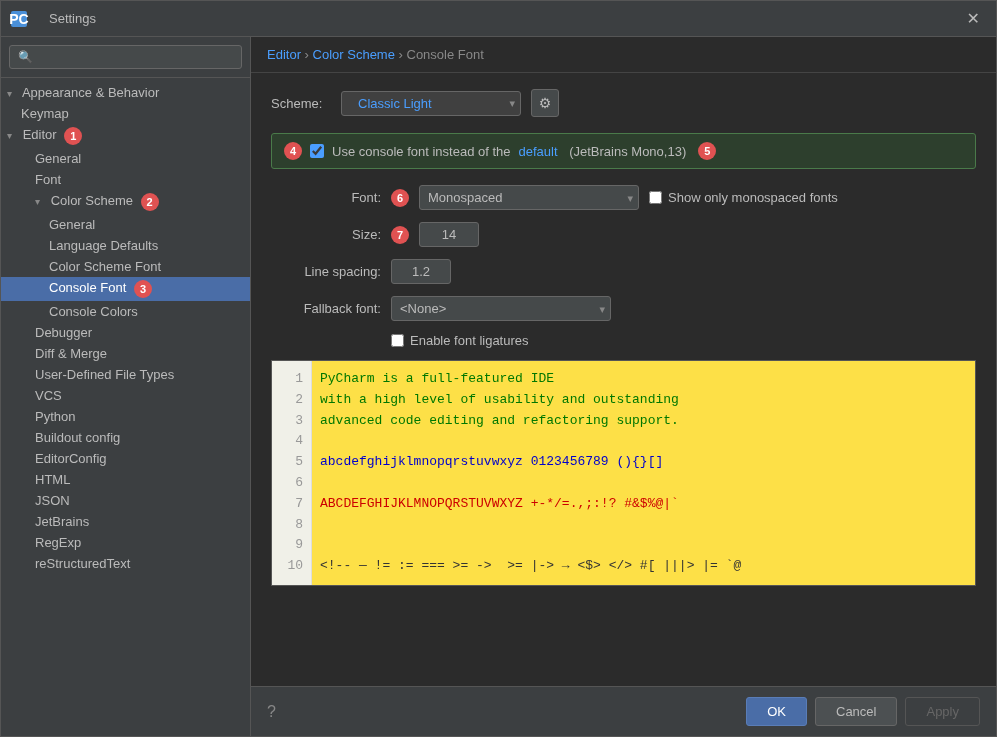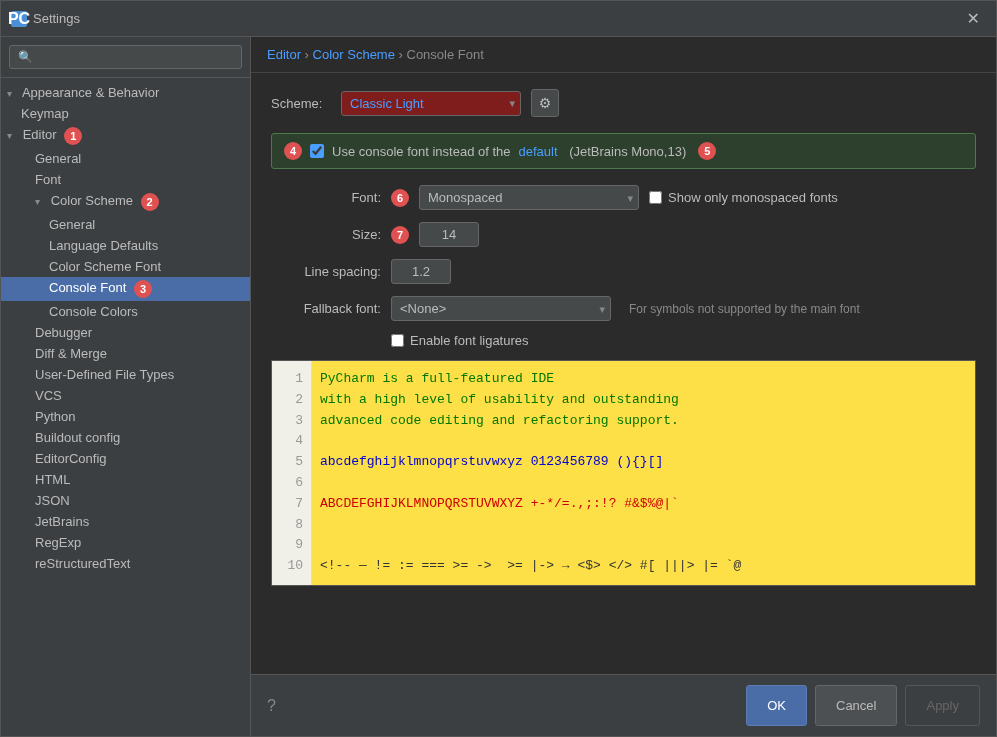"PC" .title-bar .title-icon { font-size: 16px -> 14px; margin-right: 6px -> 22px }
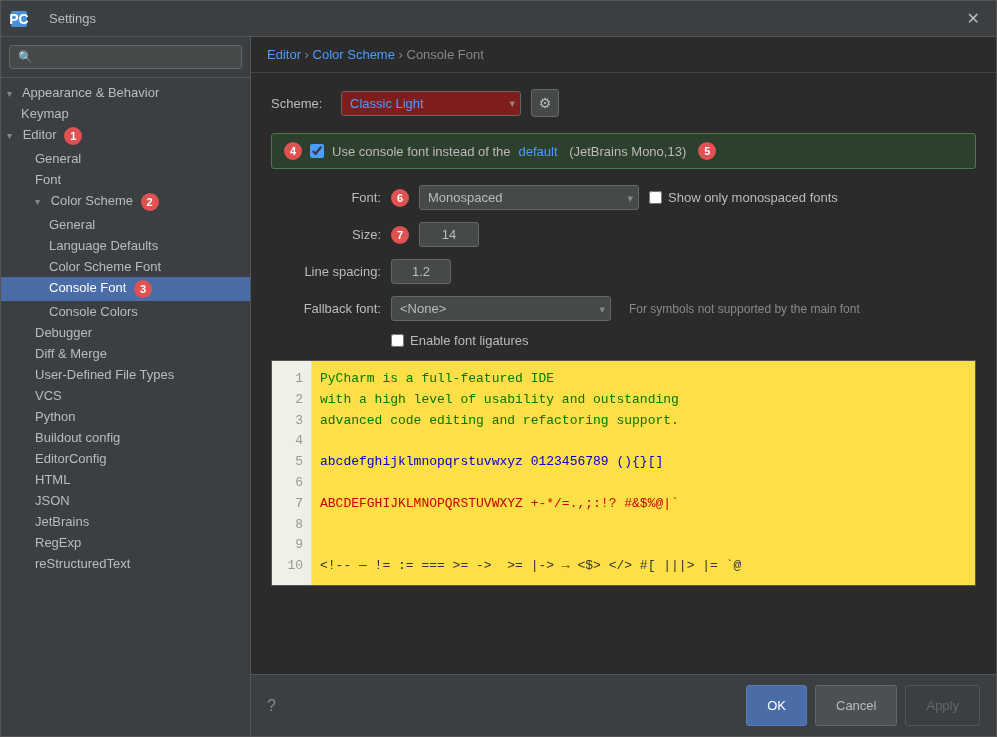"Classic Light" .scheme-select { background: #7f1d1d -> #404040; padding: 4px 24px 4px 8px -> 4px 24px 4px 16px }
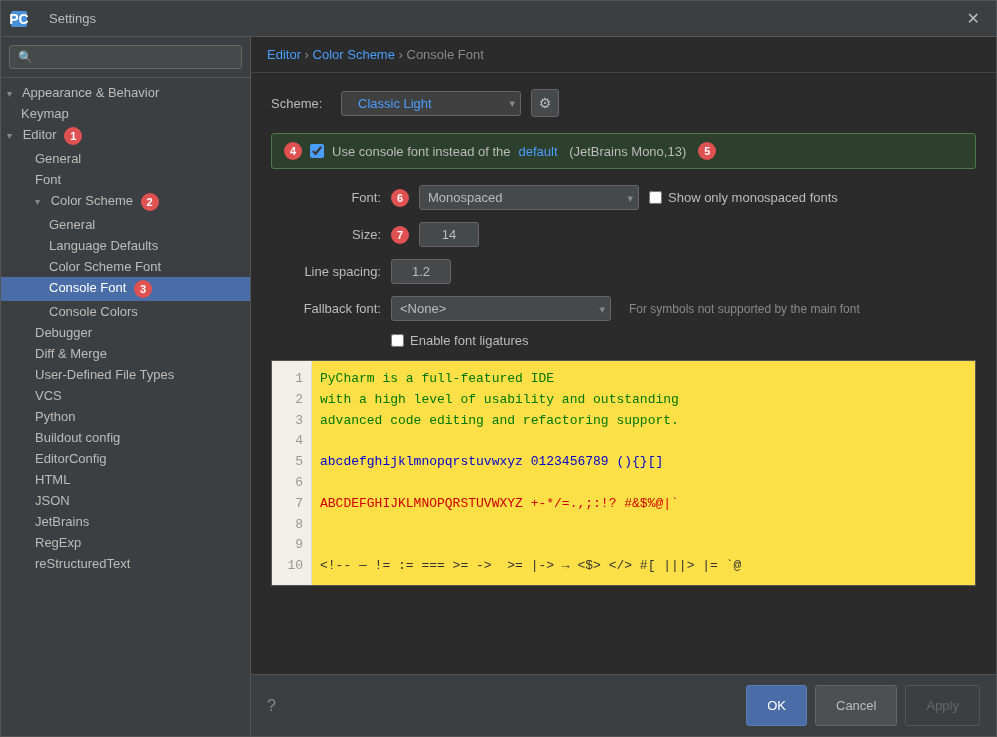"For symbols not supported by" span { html: <span>For symbols not supported by the main font</span> -> none }
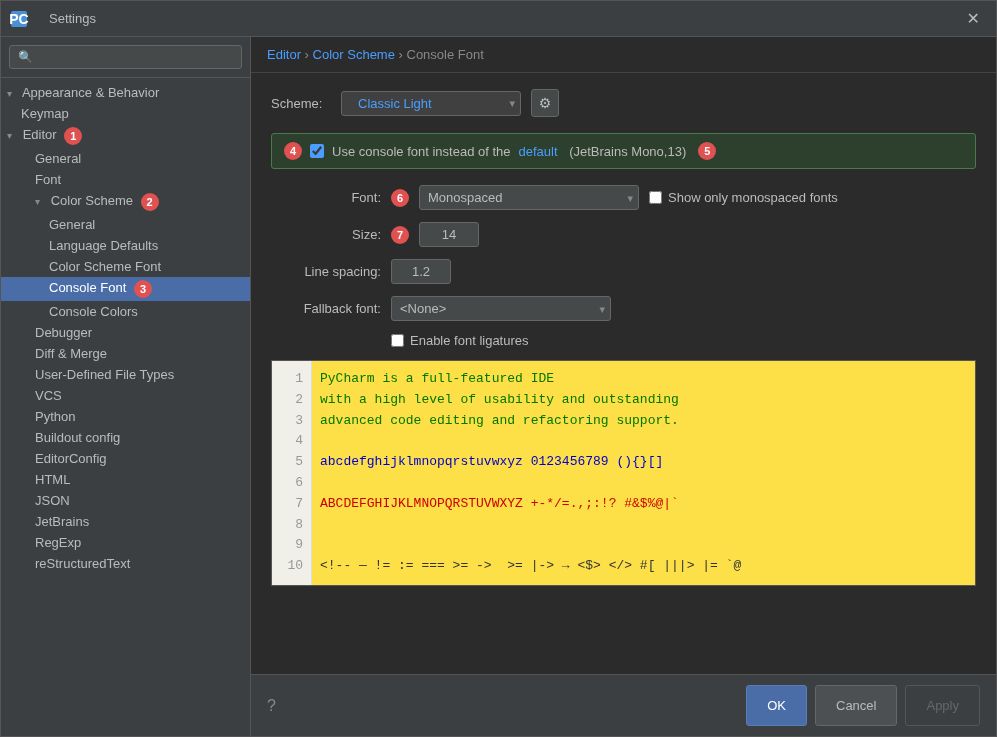"OK" .btn { padding: 12px 20px -> 6px 20px }
